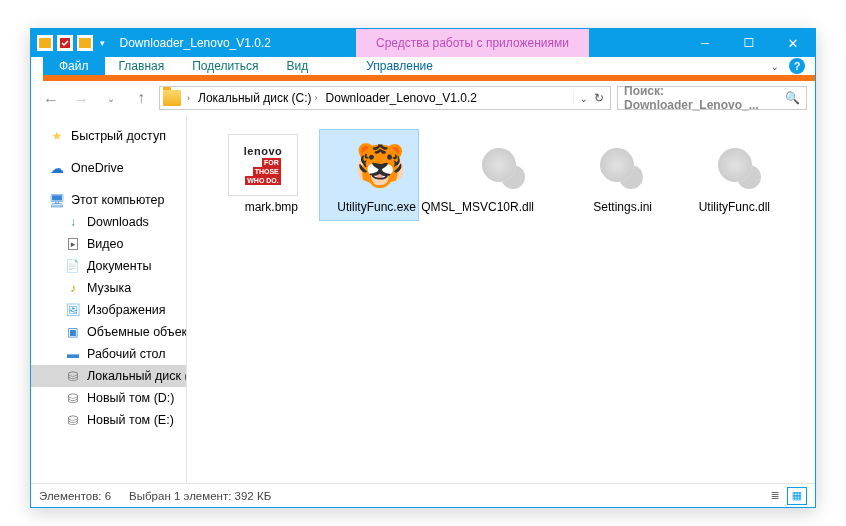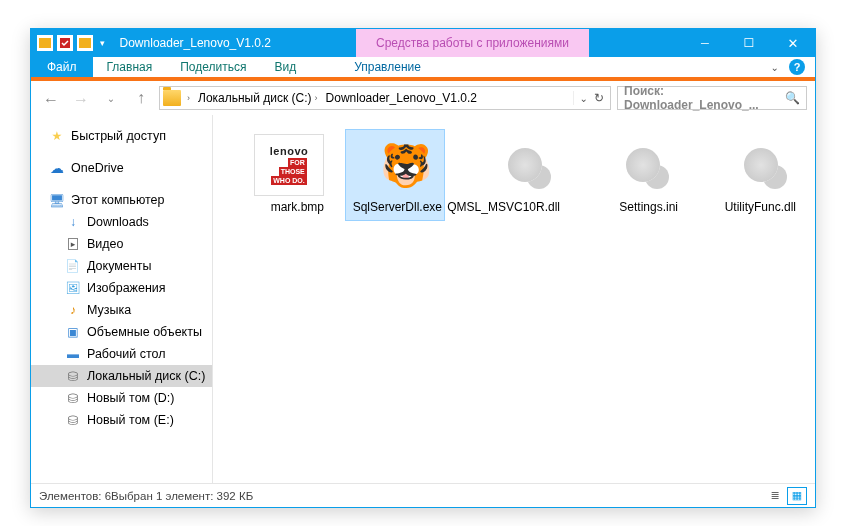"Файл" .ribbon { border-bottom: 4px solid #f97316 -> 6px solid #f97316; margin-left: none -> 12px }
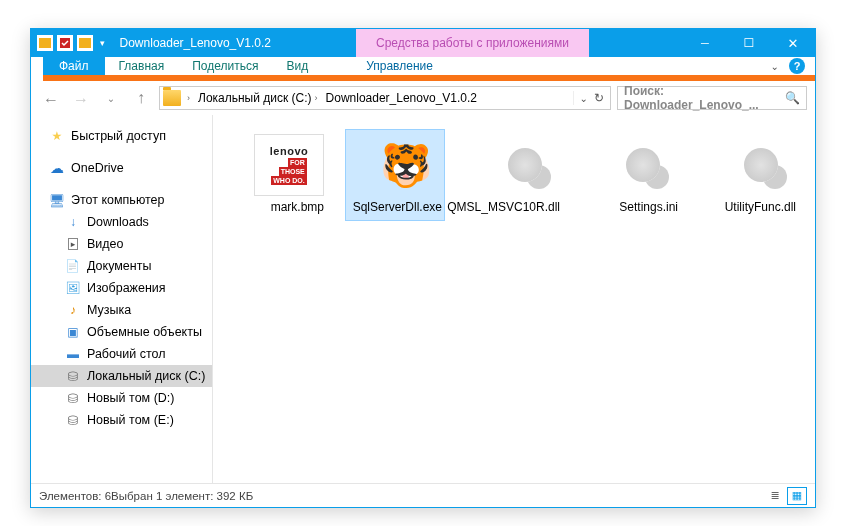"Быстрый доступ" .nav { width: 182px -> 156px }
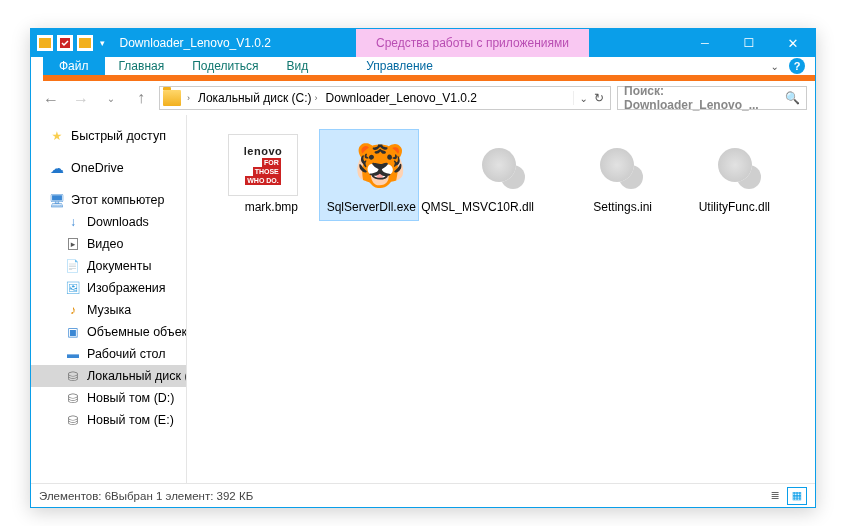"SqlServerDll.exe" span { text: SqlServerDll.exe -> UtilityFunc.exe }
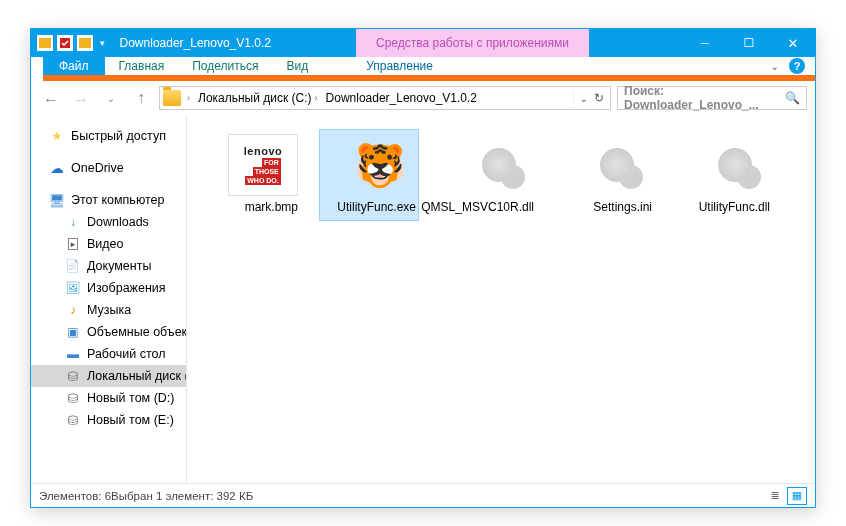"Изображения" div.item { order: before "Музыка" -> after "Музыка" }
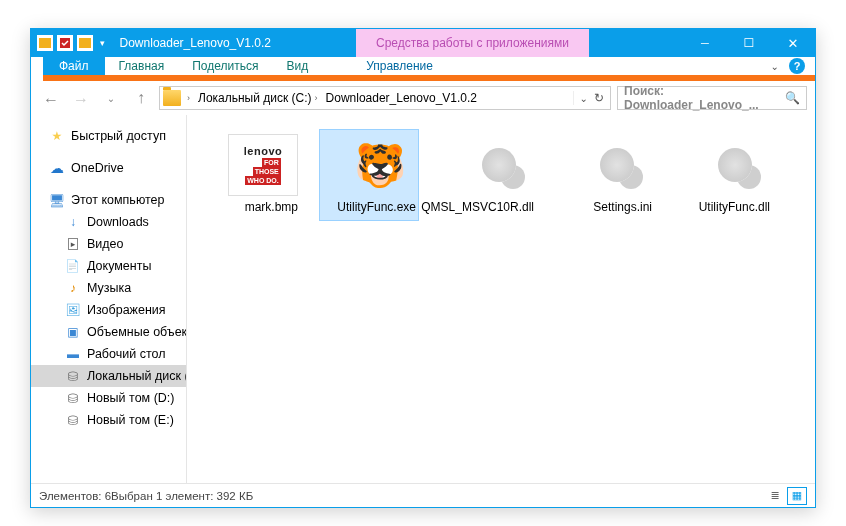"Элементов: 6" .status { gap: none -> 18px }
